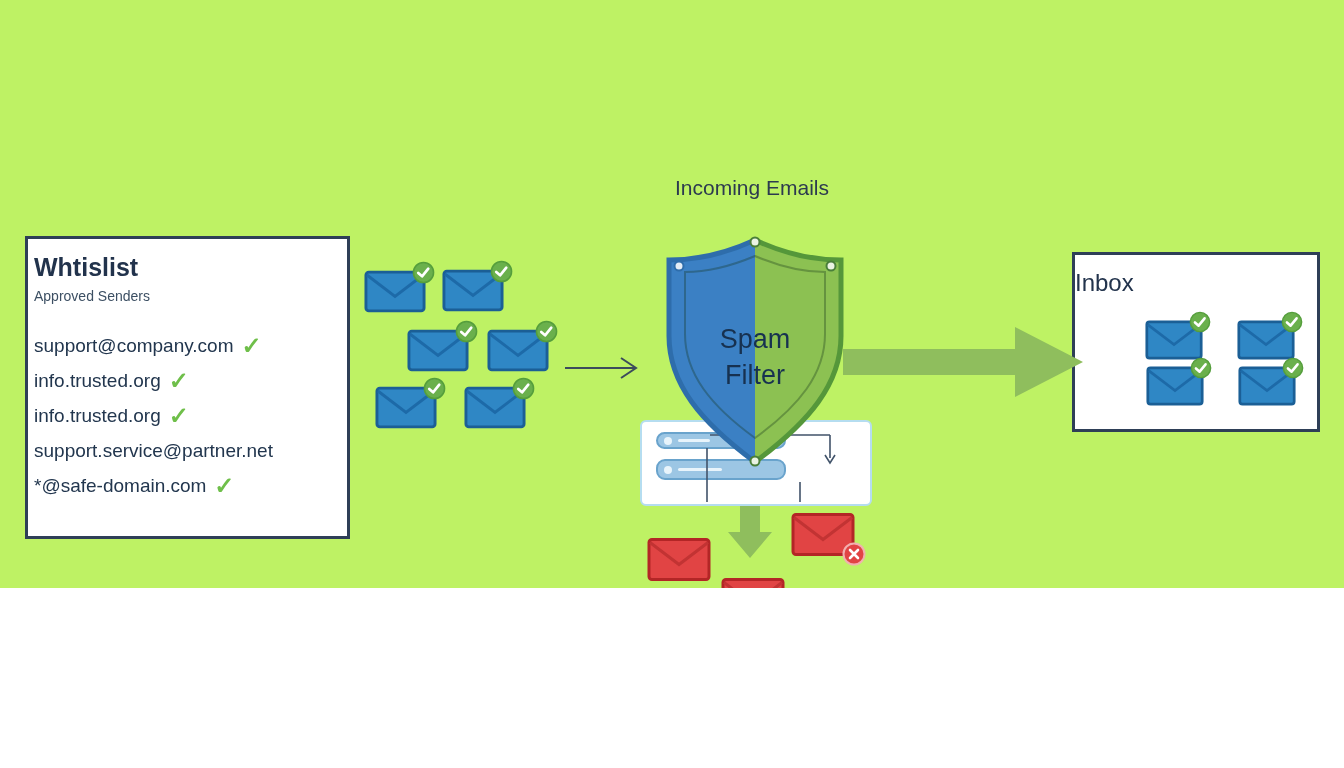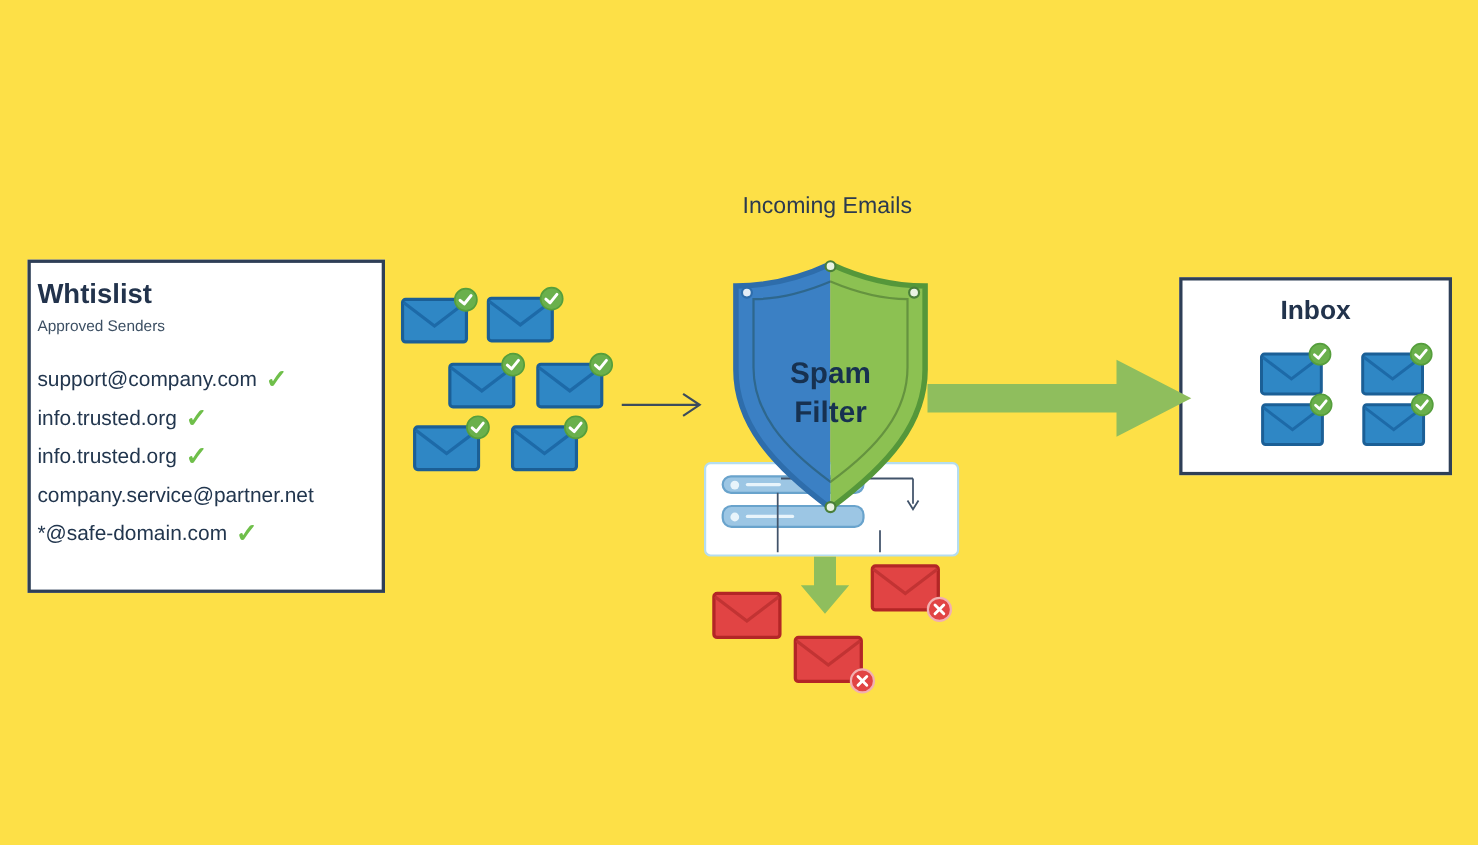"Incoming Emails" .canvas { background: #fde047 -> #bef264; height: 768px -> 588px }
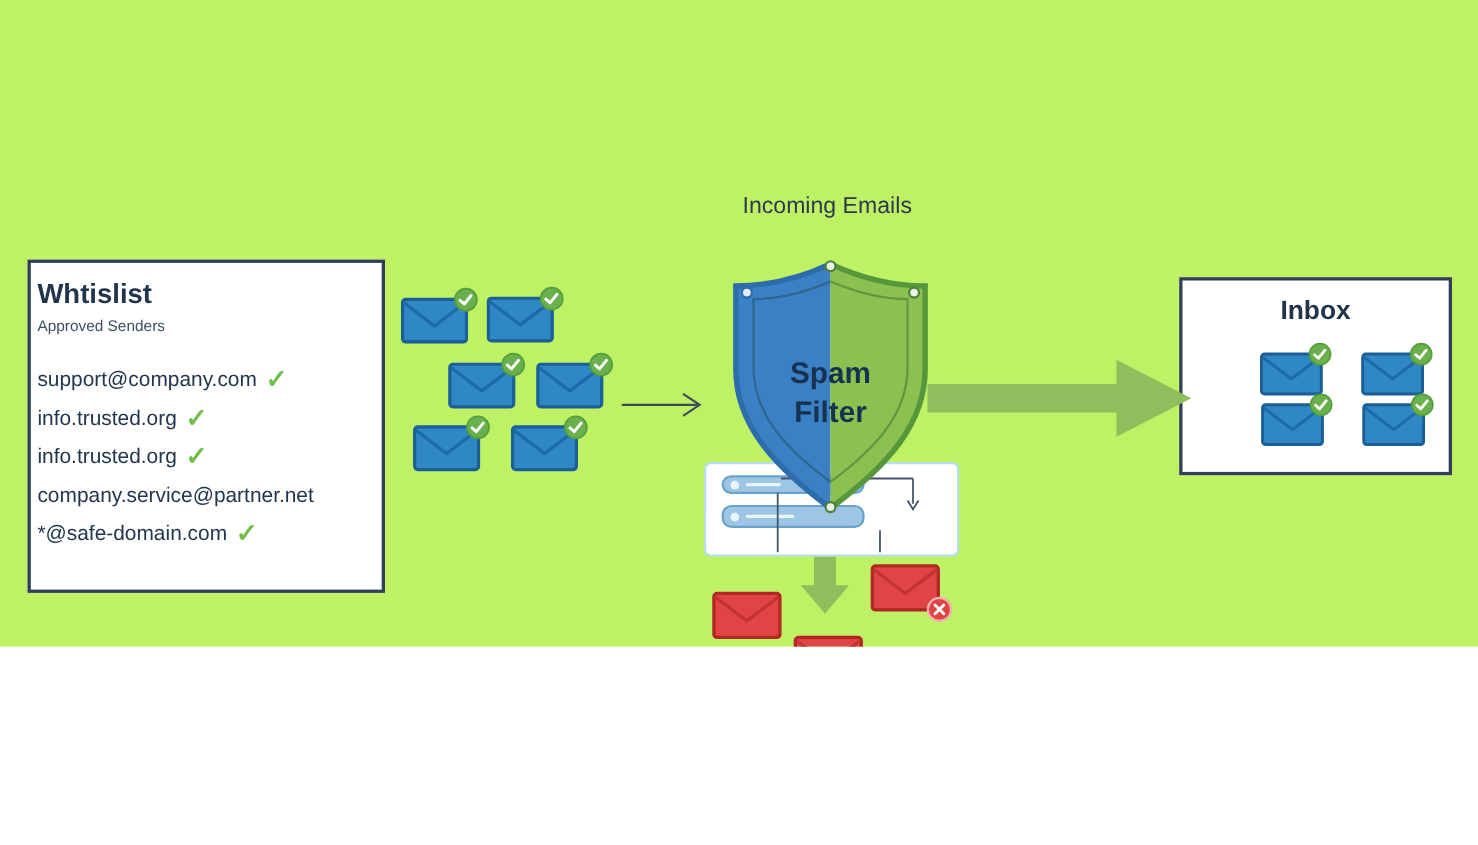"Inbox" .inbox-title { font-weight: bold -> normal; text-align: center -> left }
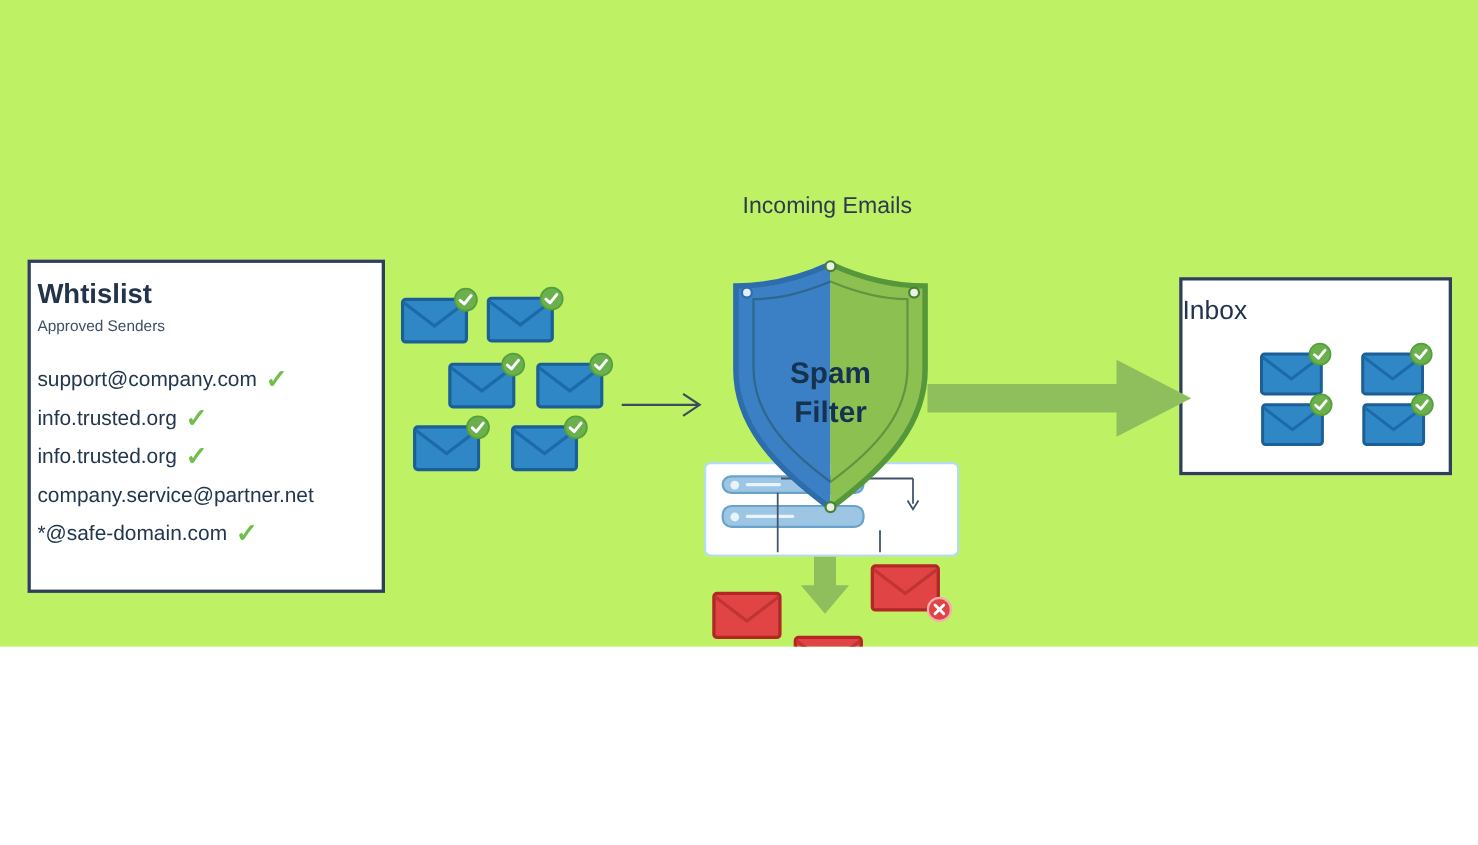"Spam" .shield-label { font-weight: bold -> normal }
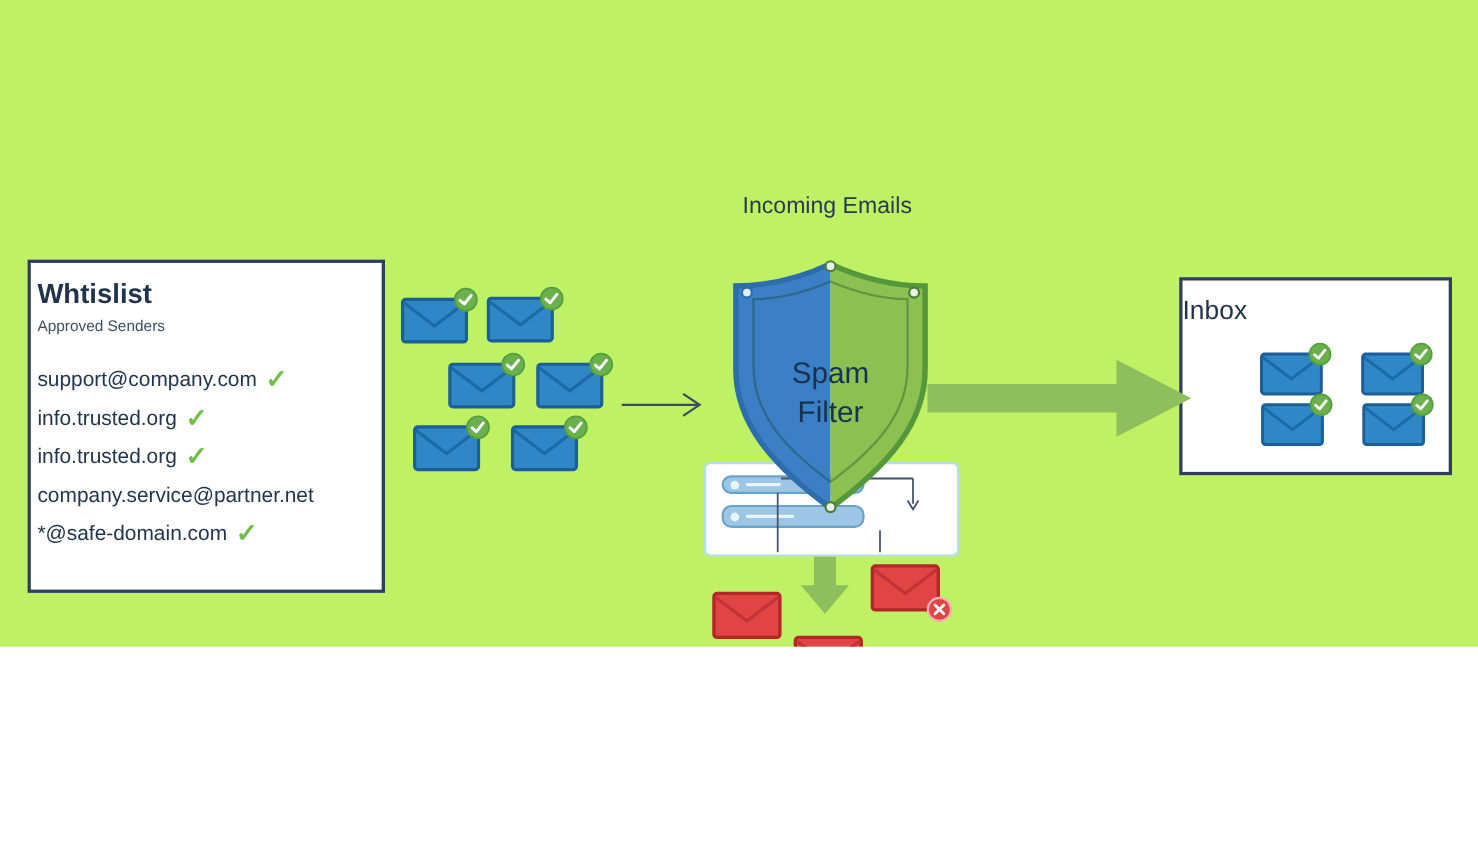"company.service@partner.net" span.wl-text { text: company.service@partner.net -> support.service@partner.net }
